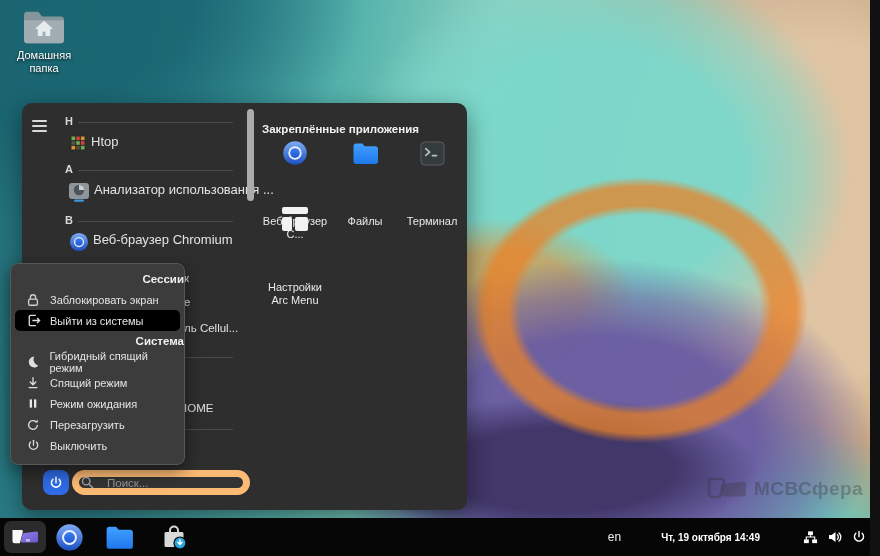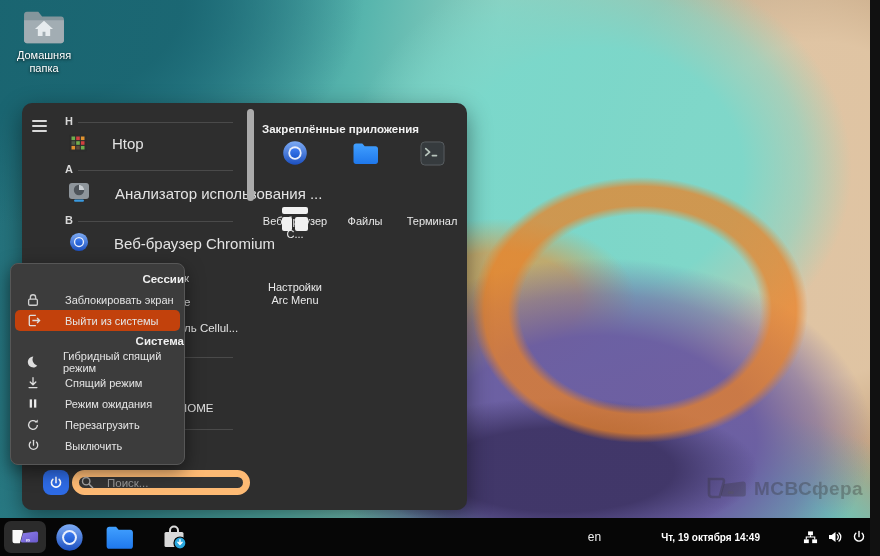"Htop" .app-row { align-items: flex-end -> flex-start; font-size: 15px -> 13px; gap: 25px -> 4px }
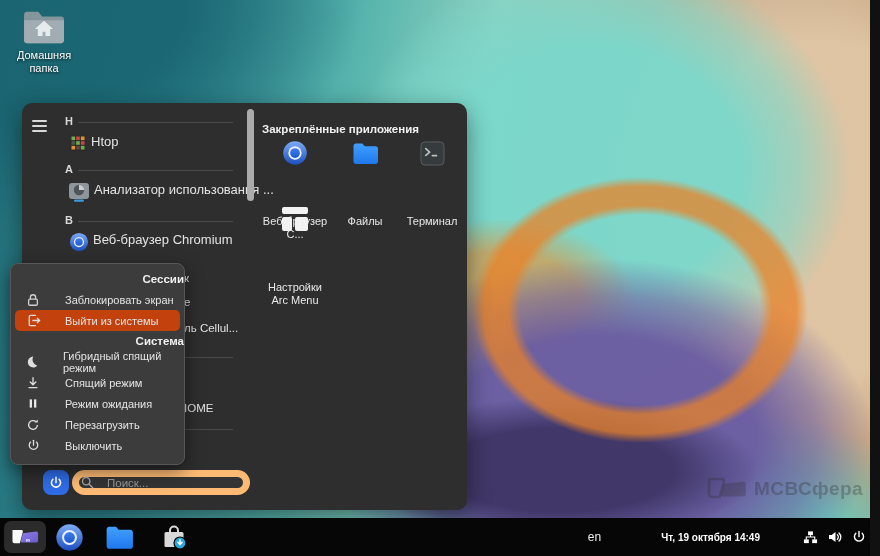"Заблокировать экран" .sm-item { gap: 24px -> 9px }
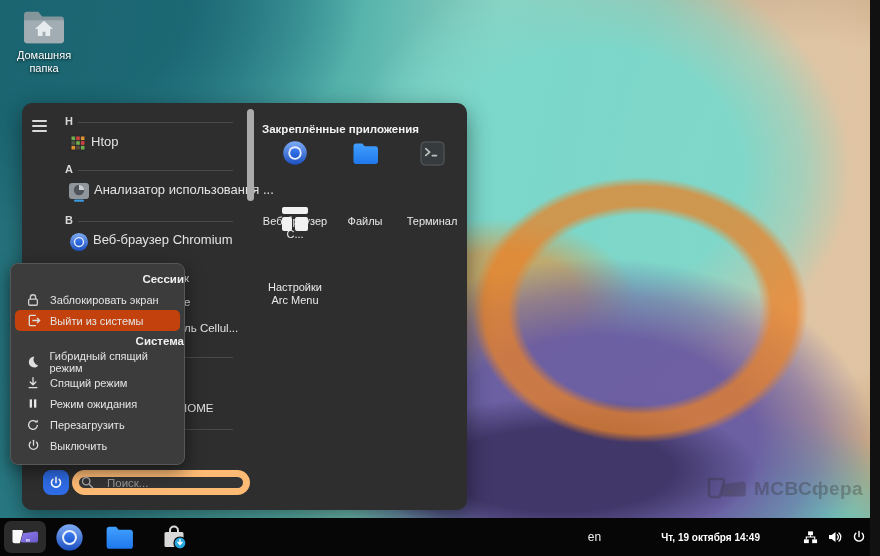"Выйти из системы" .sm-item.hl { background: #c2410c -> #000000 }
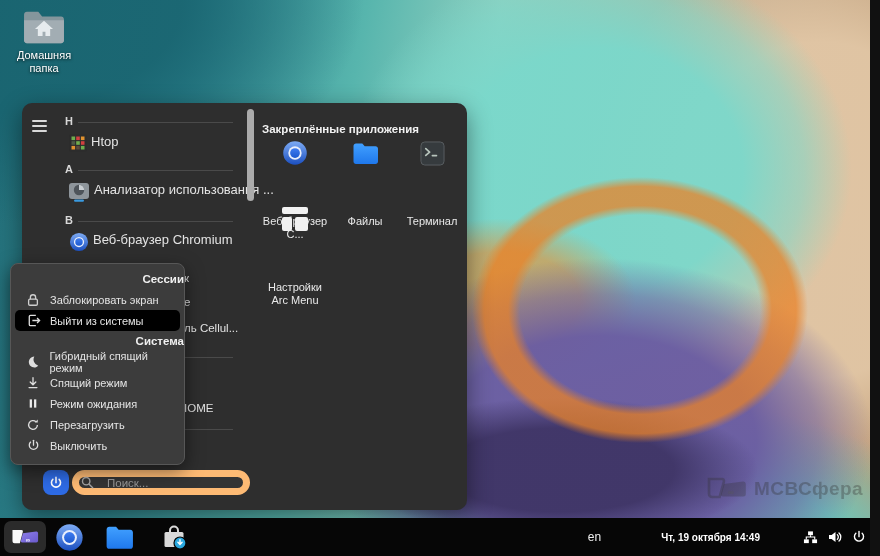"en" .tb-lang { margin-right: 60px -> 40px }
